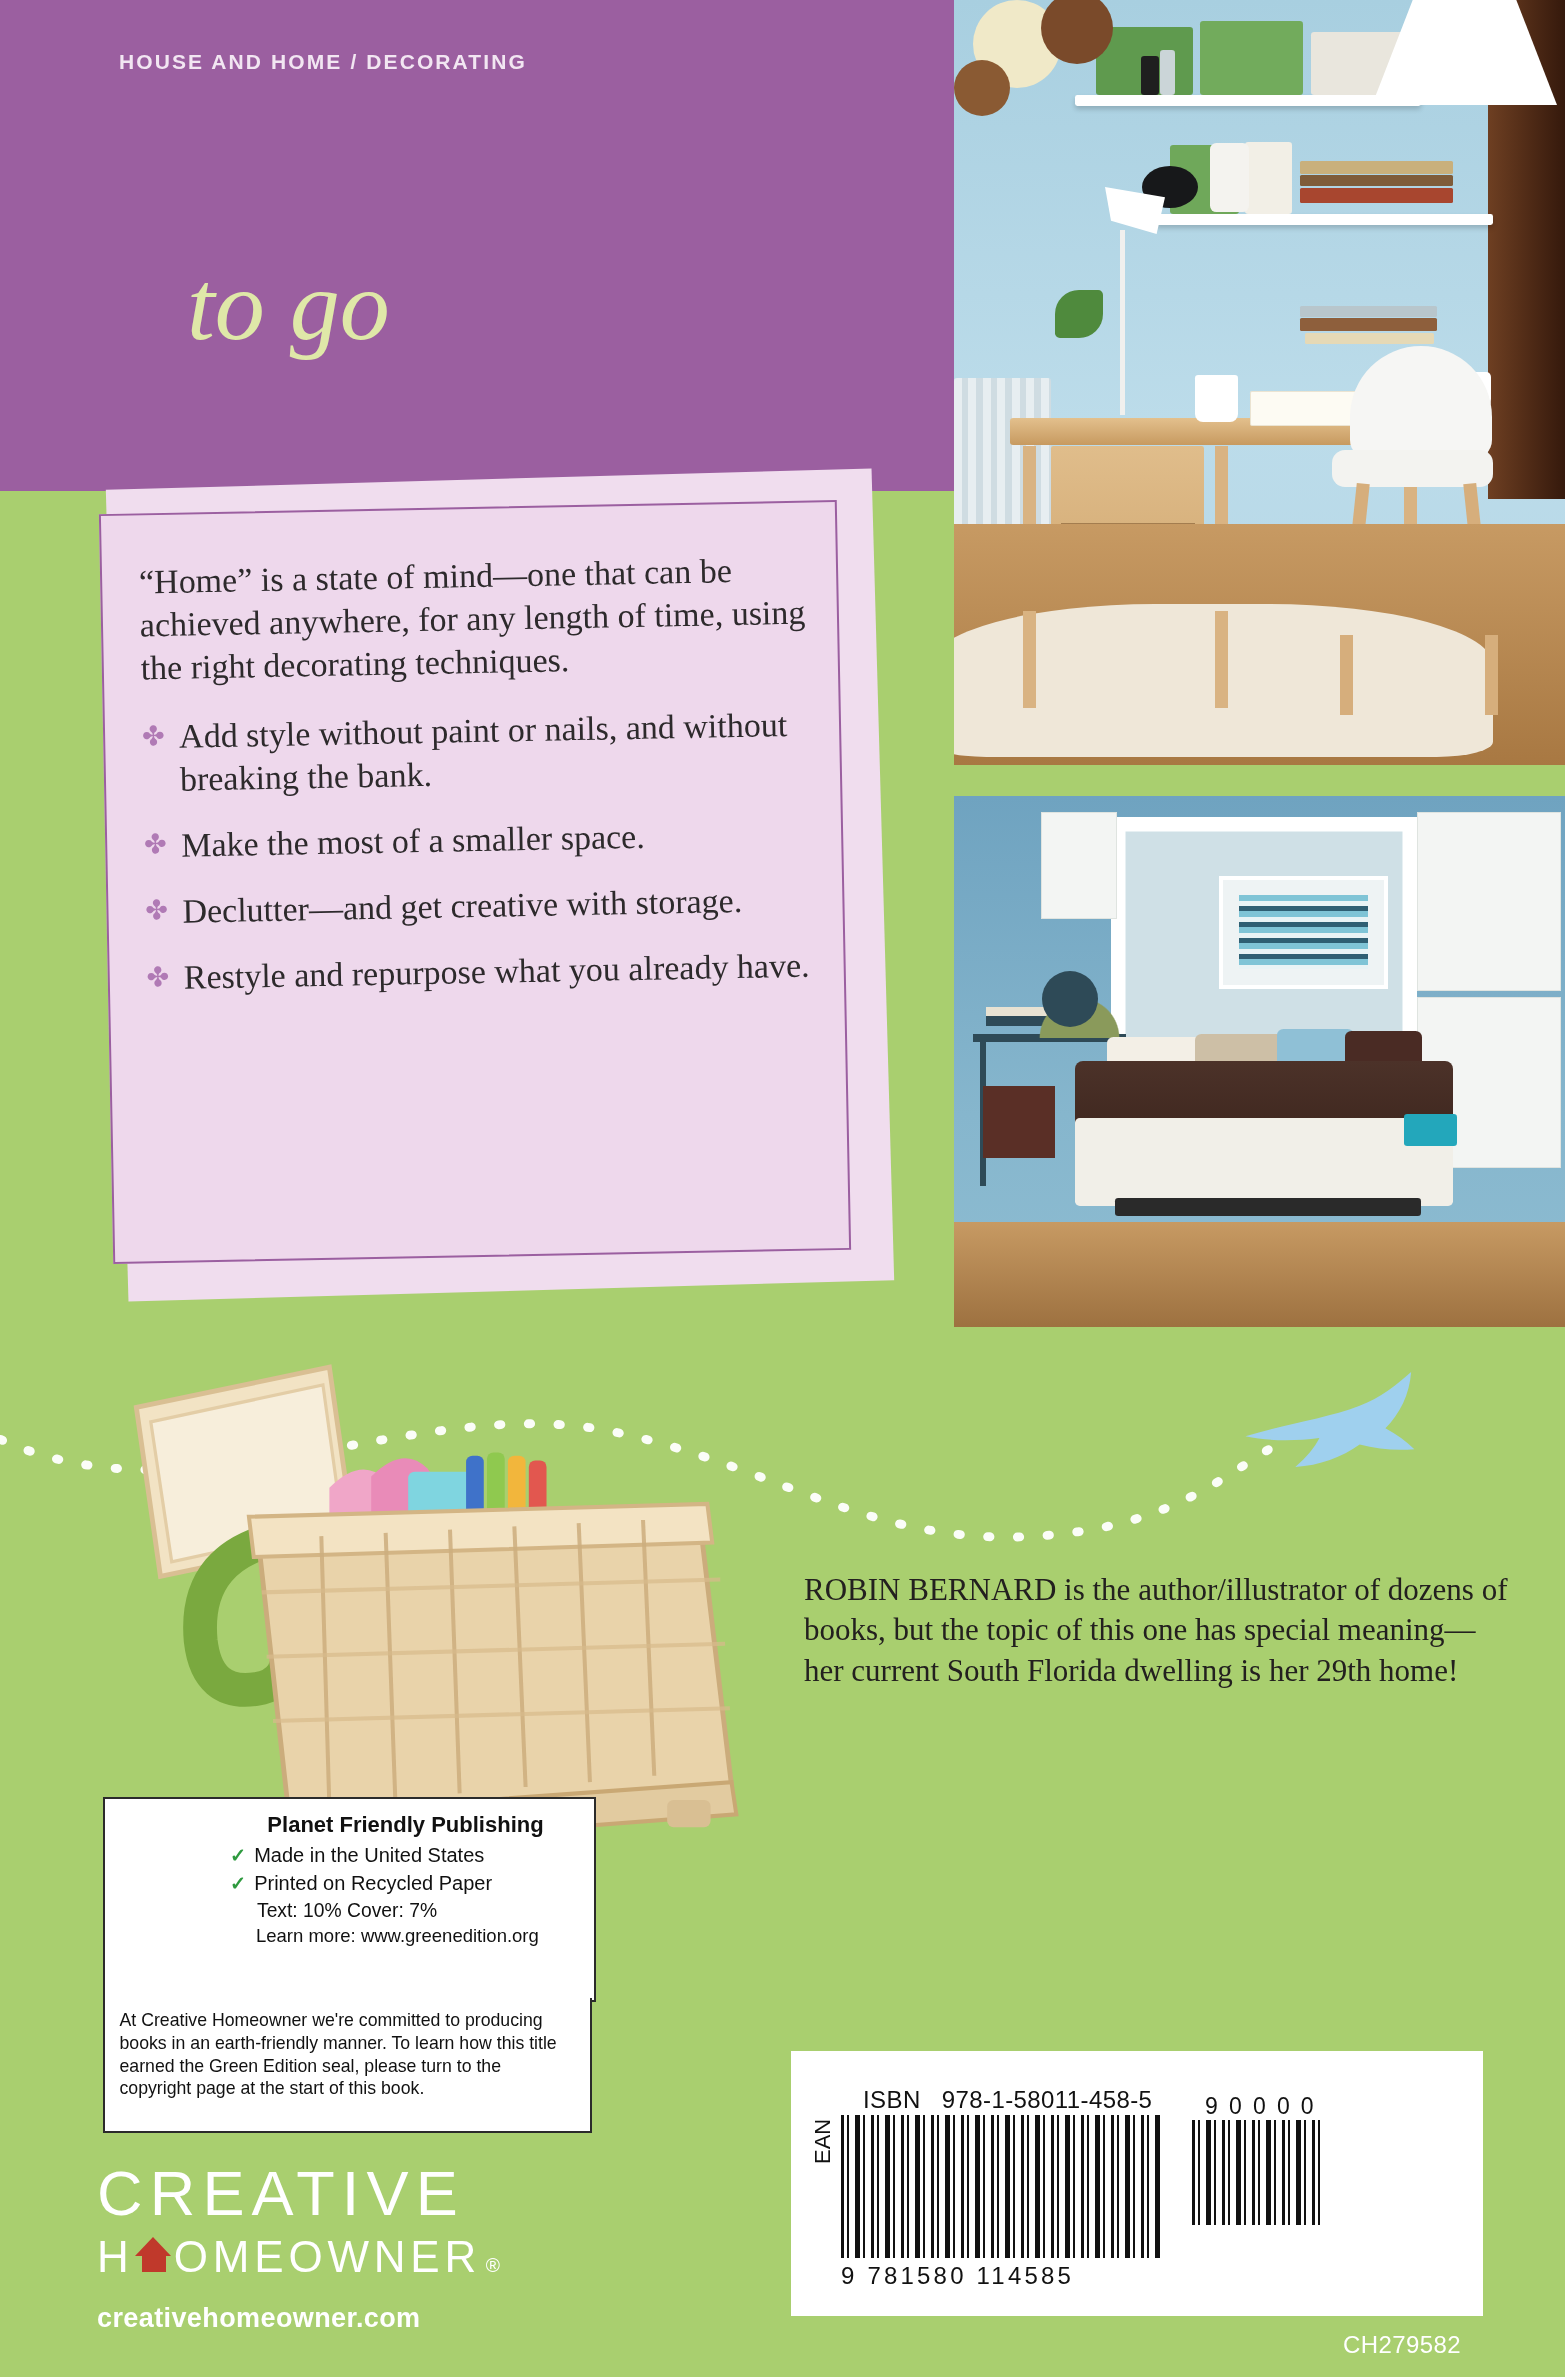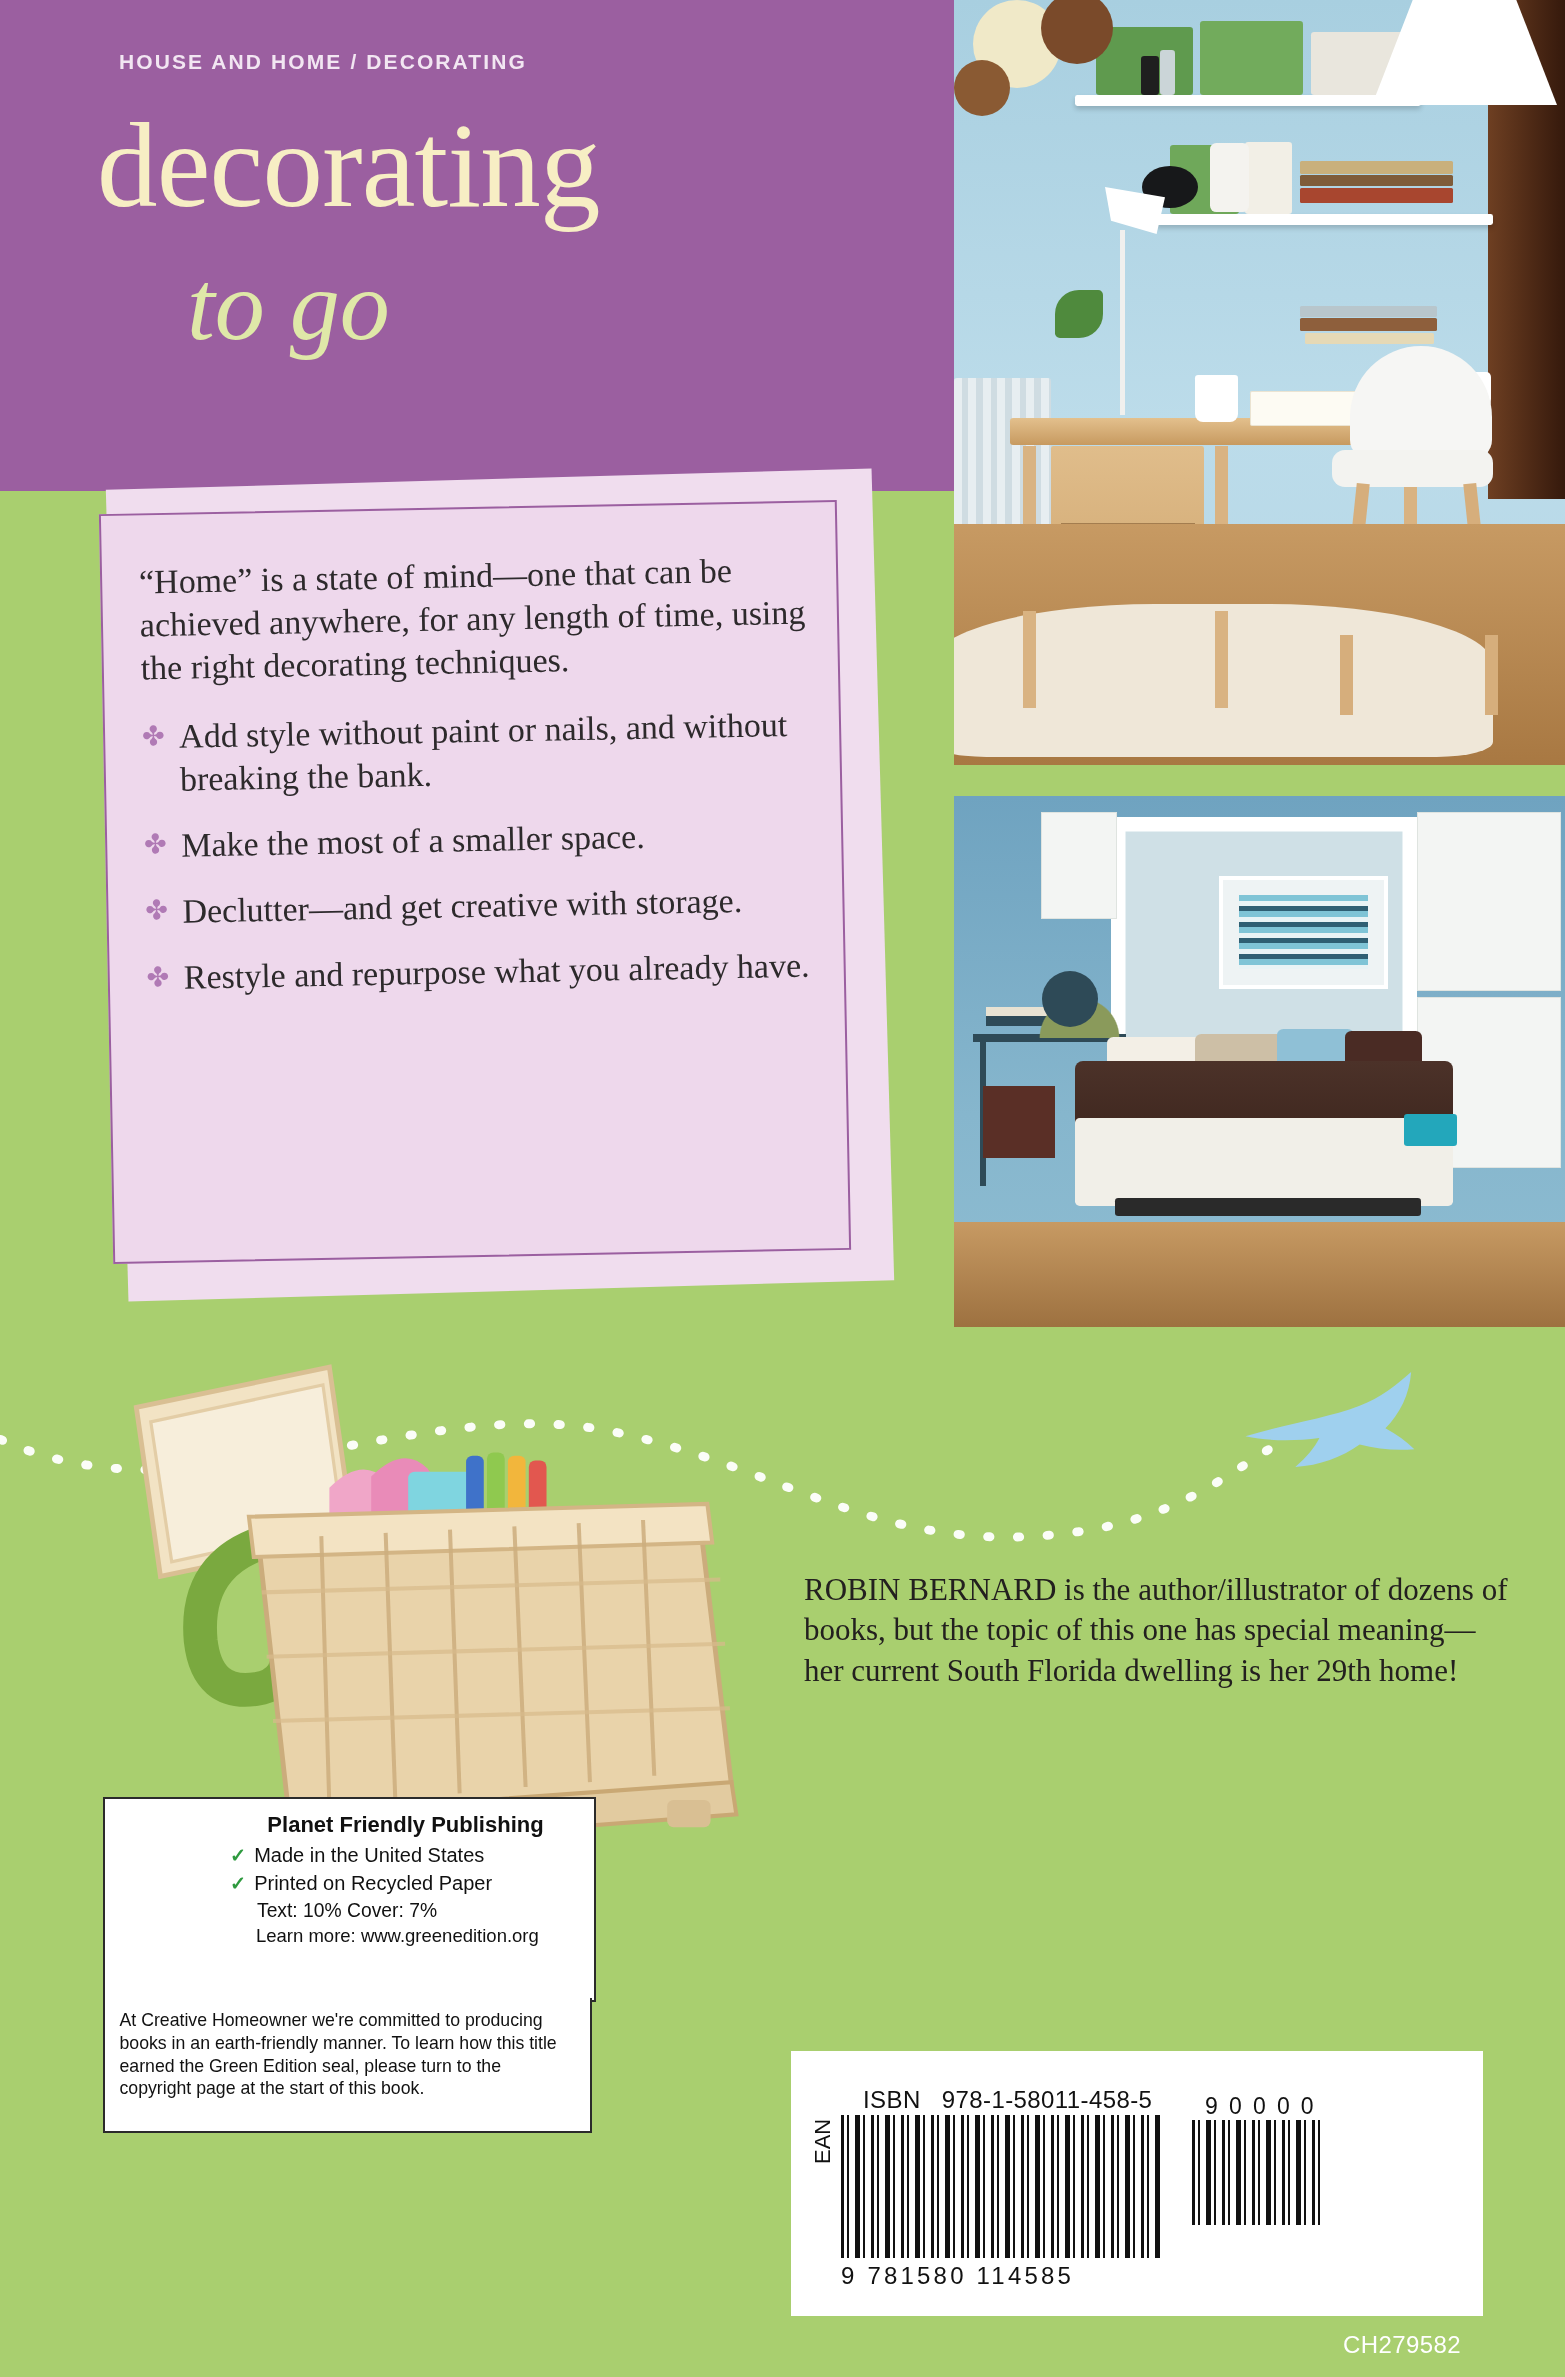"decorating" div.title-main { html: <div>decorating</div> -> none }
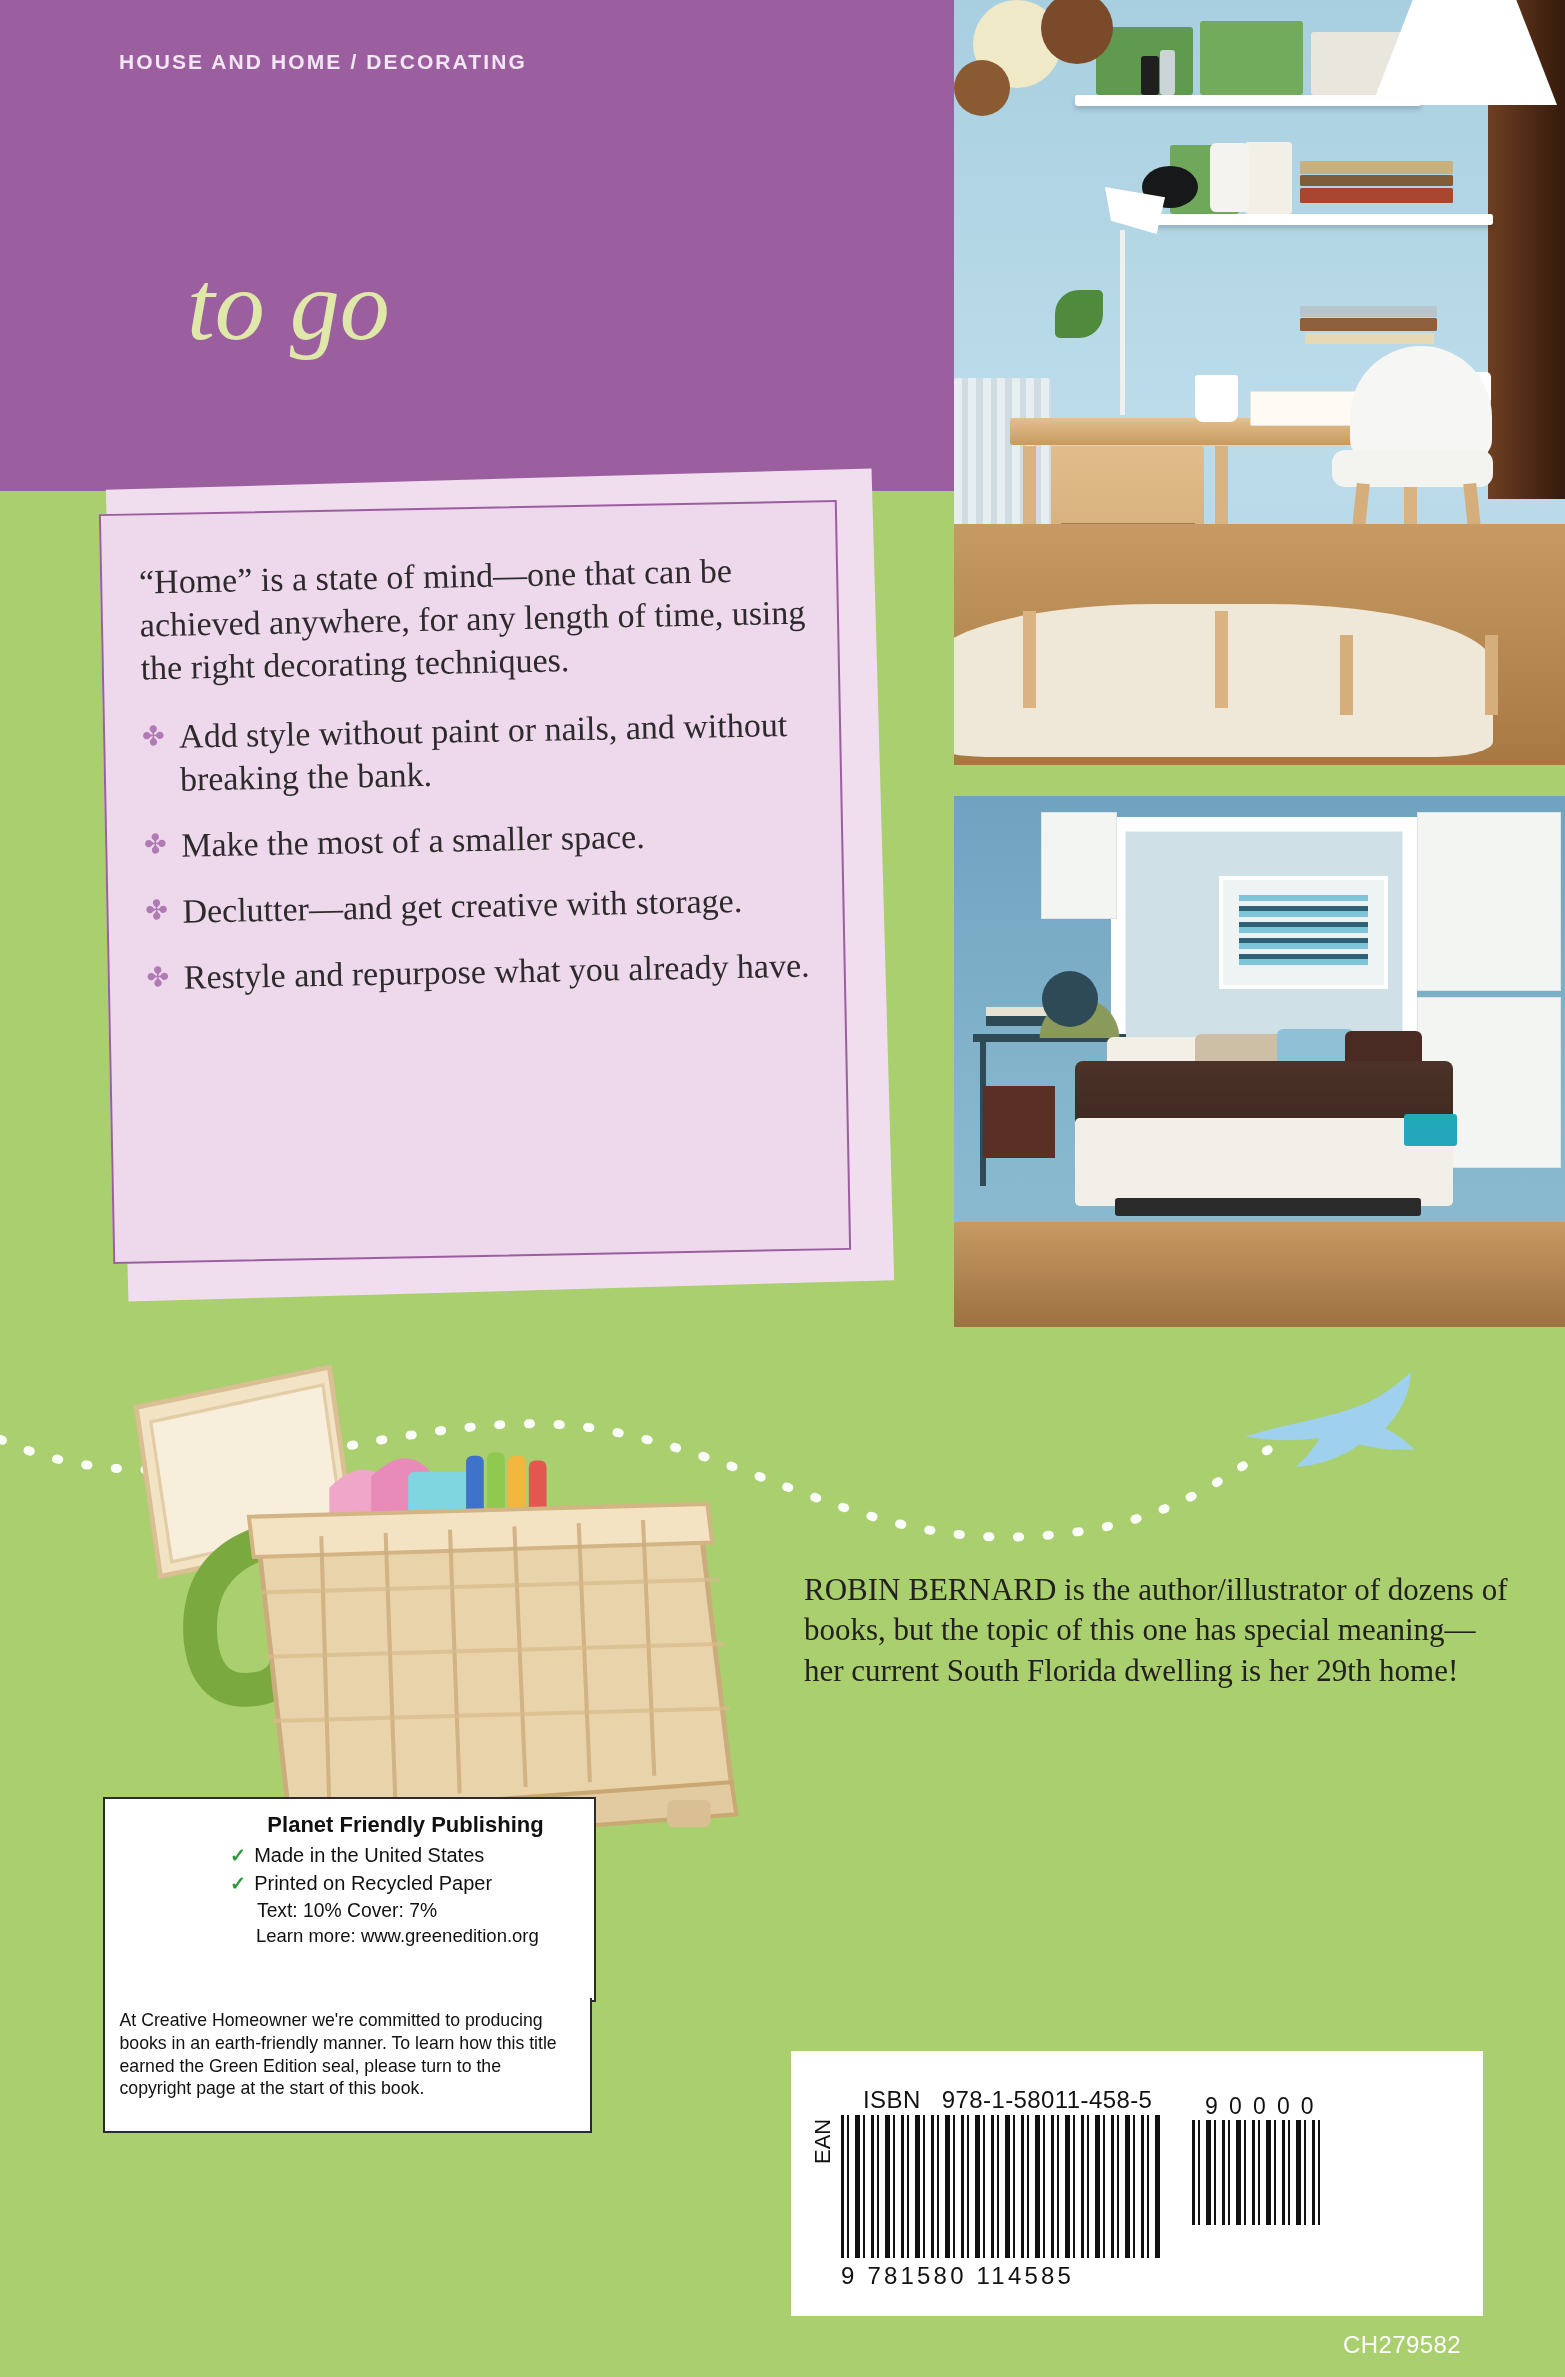"CREATIVE" div.pub-logo { html: none -> <div> <div>CREATIVE</div> <div> <span>H</span> <span></span> <span>OMEOWNER</span> <span>®</span> </div> <div>creativehomeowner.com</div> </div> }
